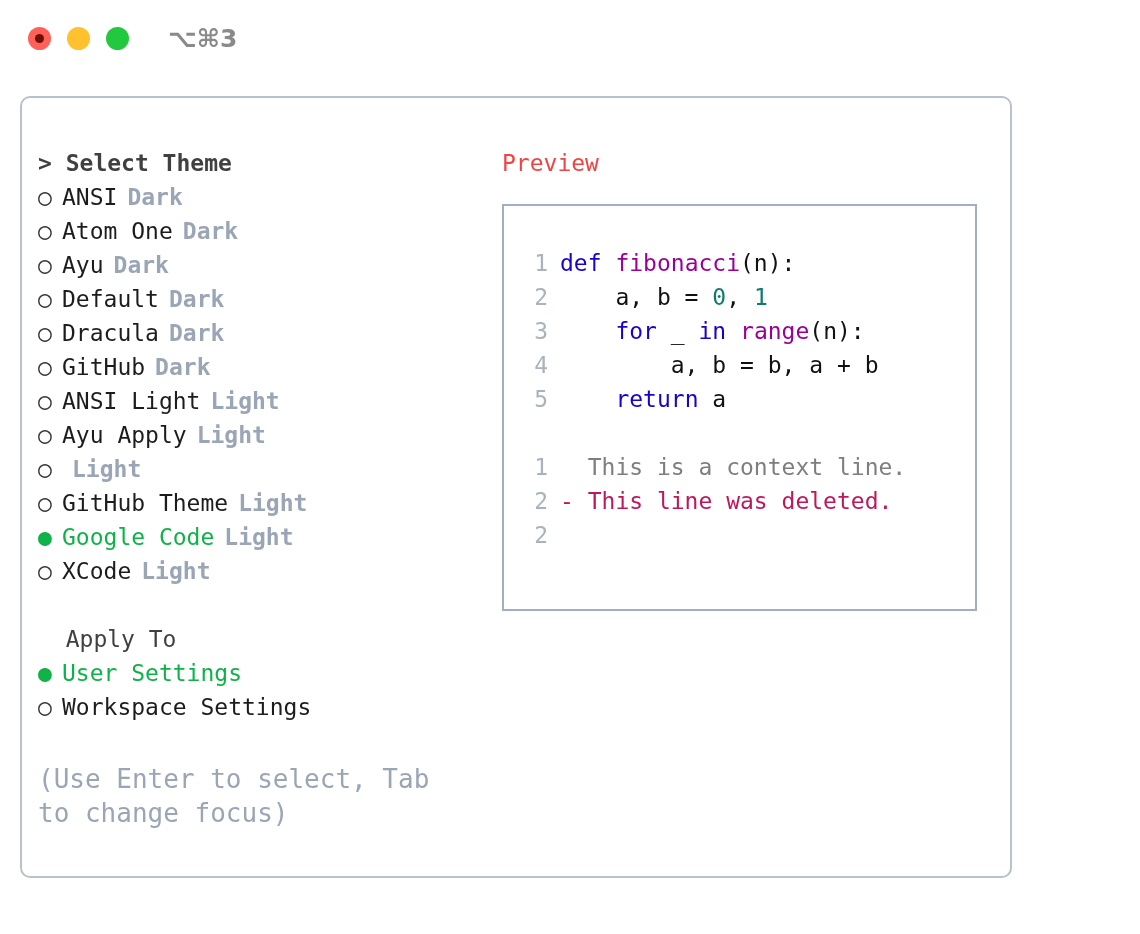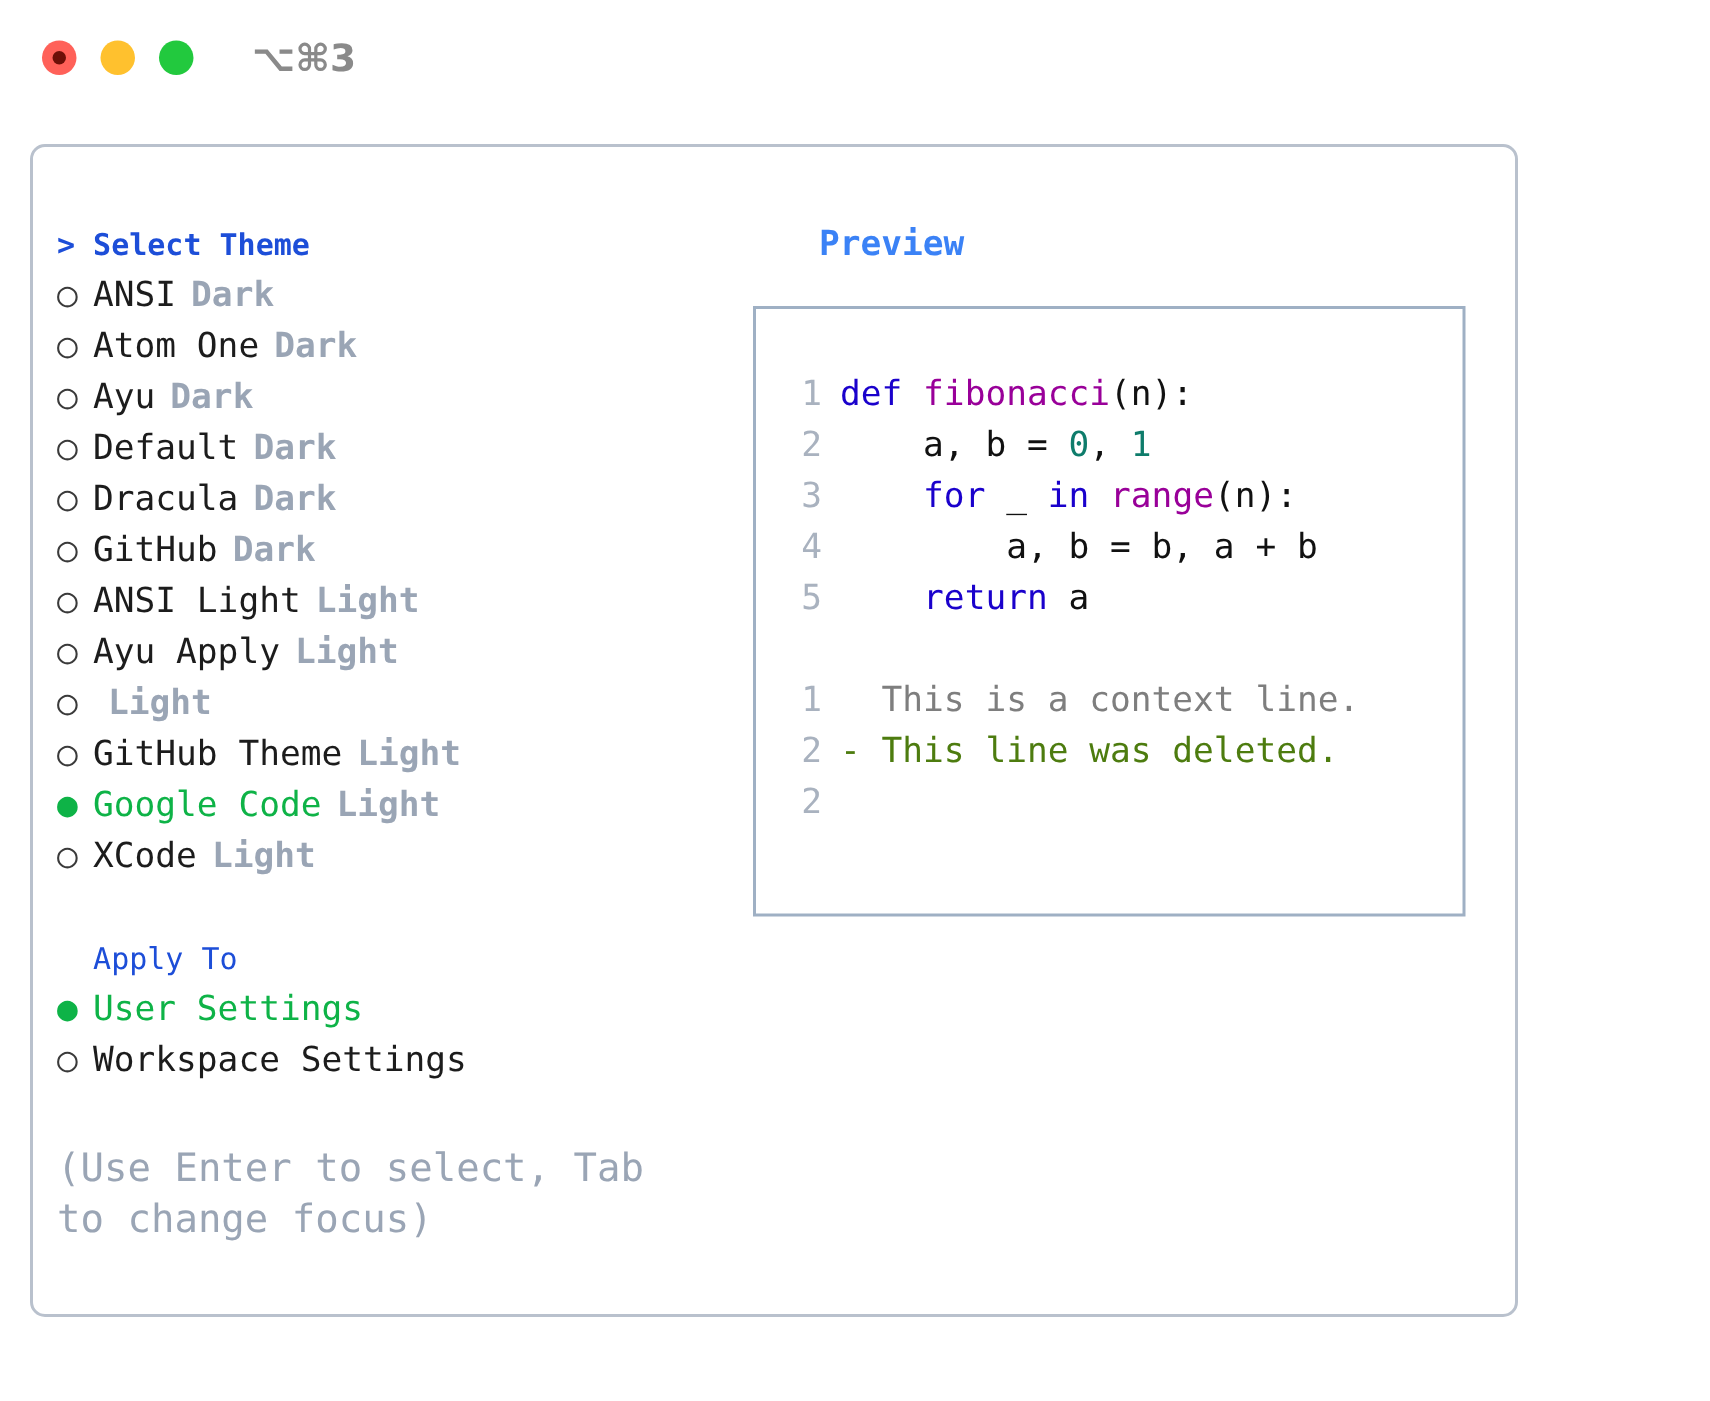"> Select Theme" .section-head { color: #1d4ed8 -> #404040; font-size: 20px -> 23px }
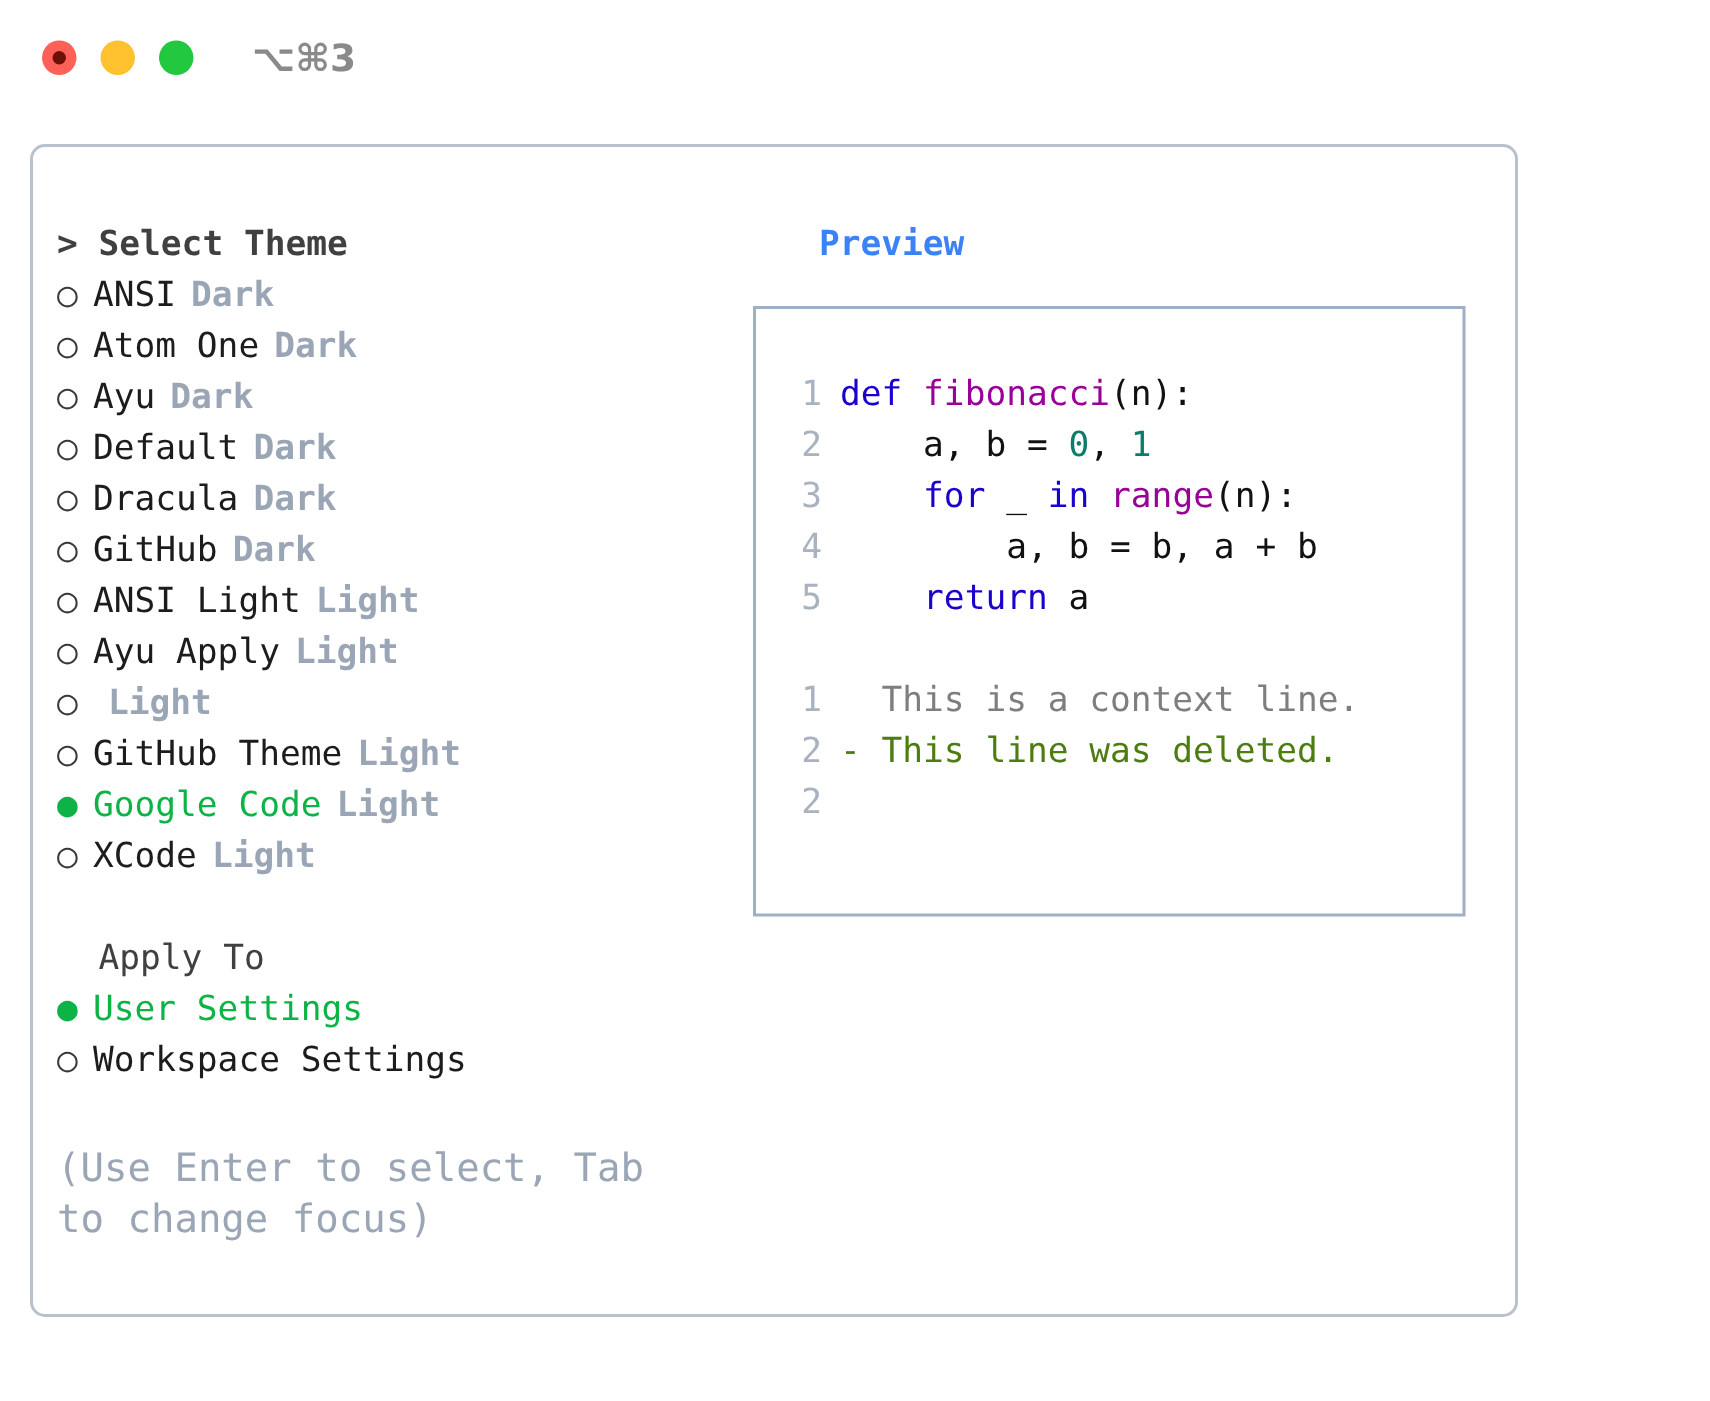"Preview" #preview-title { color: #3b82f6 -> #ef4444; font-weight: bold -> normal; margin-left: 44px -> none }
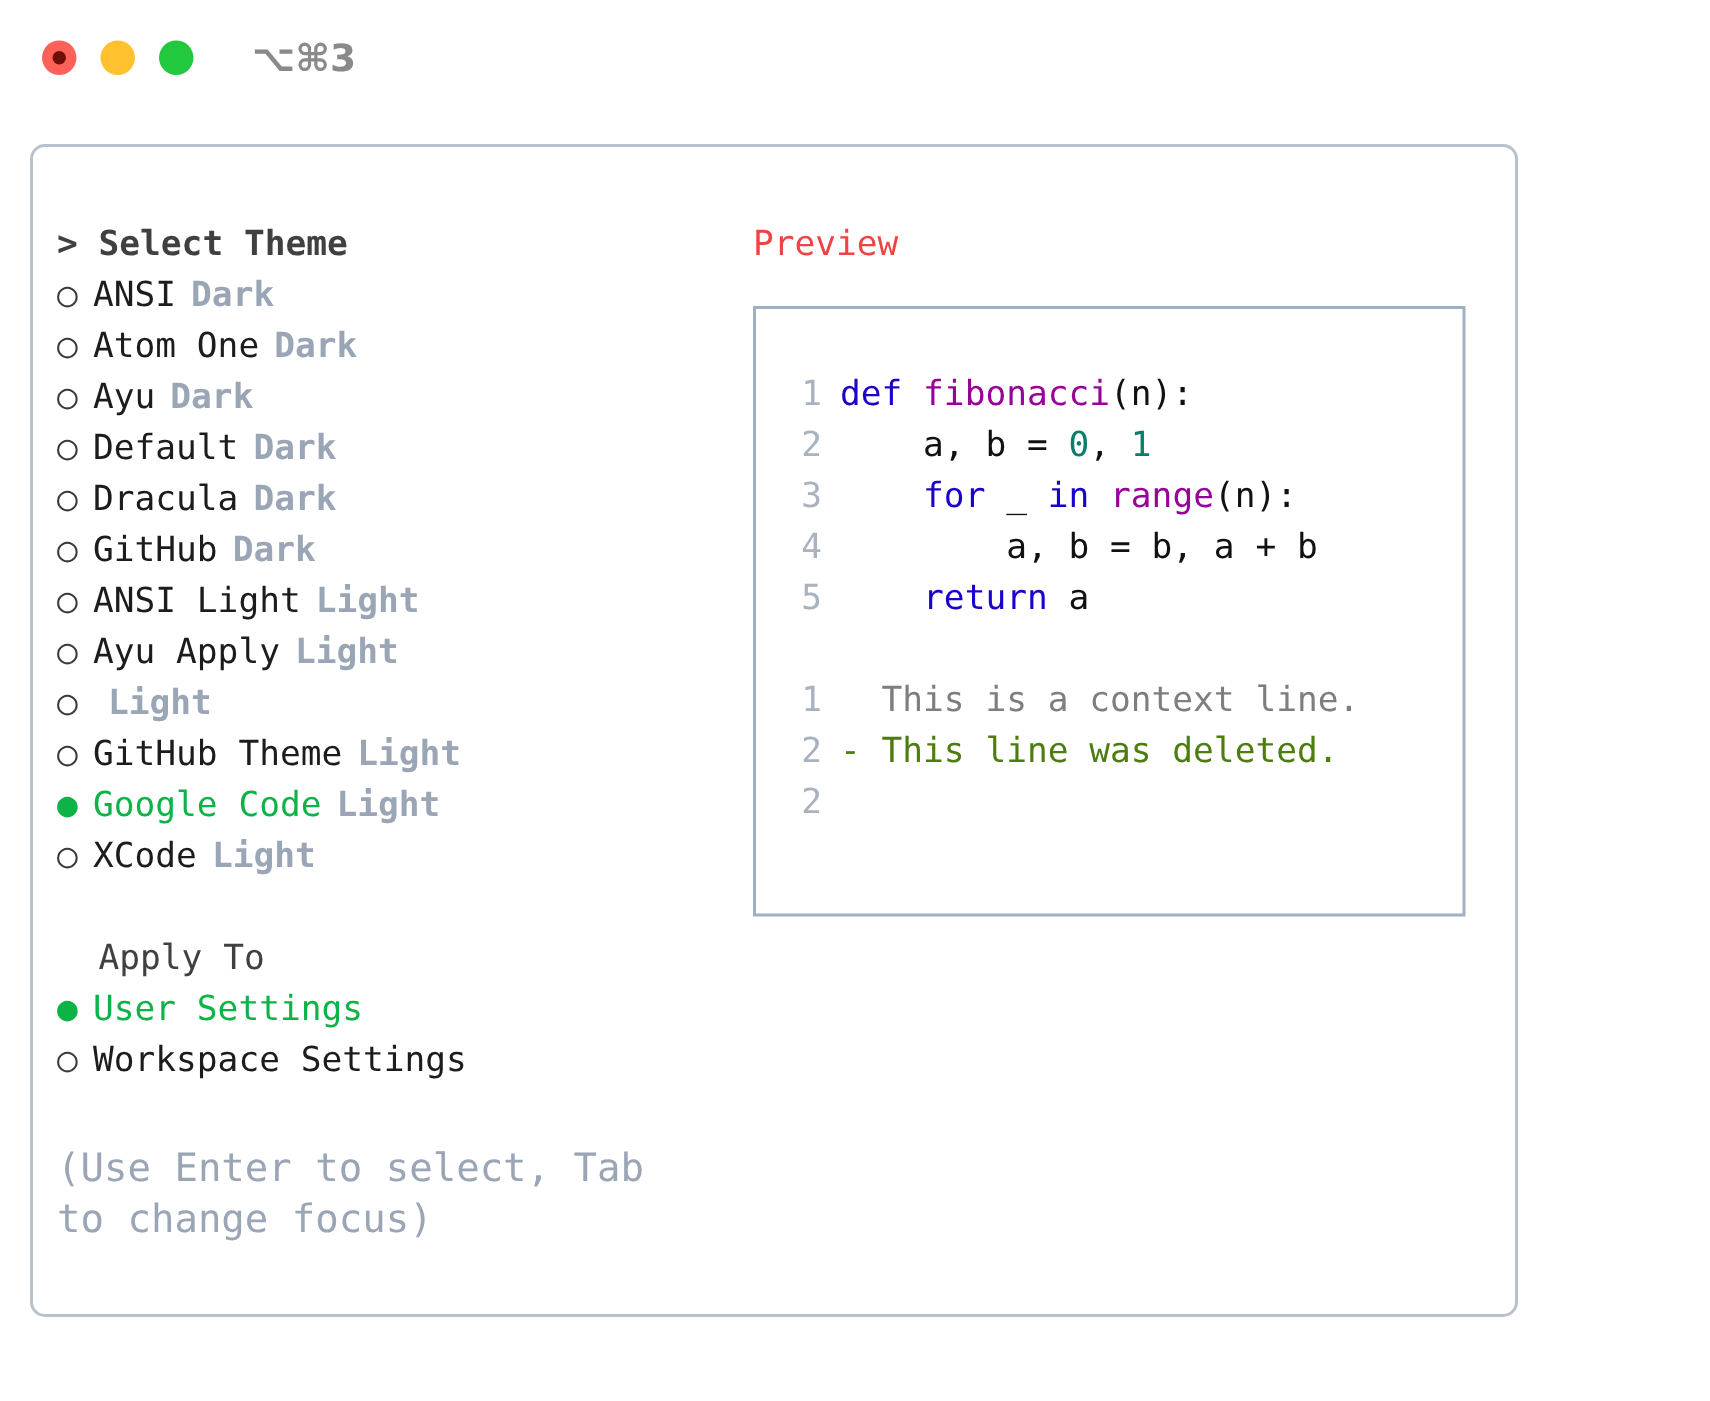"- This line was deleted." .diff-del { color: #4d7c0f -> #be185d }
